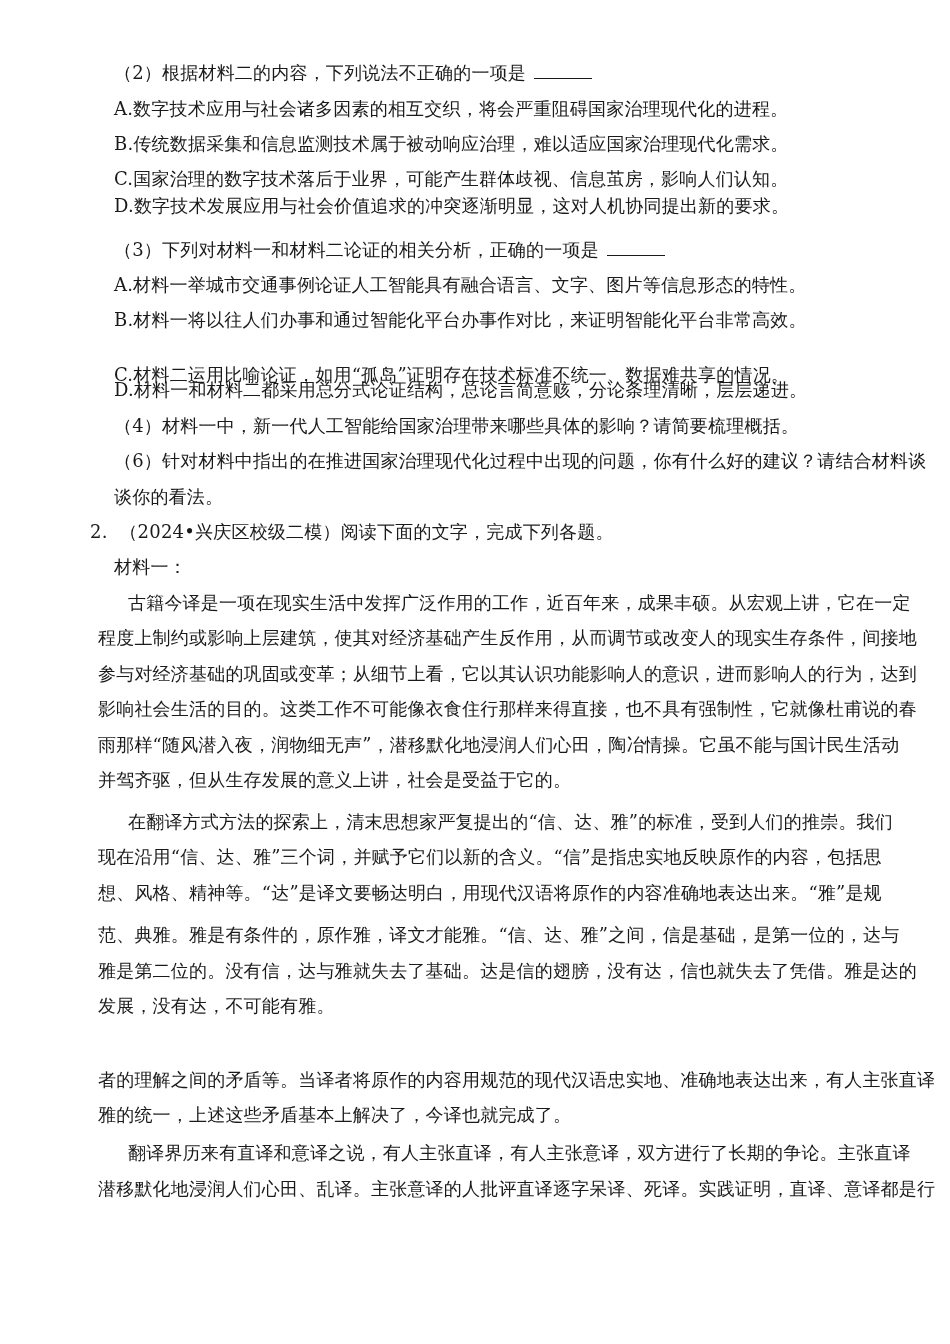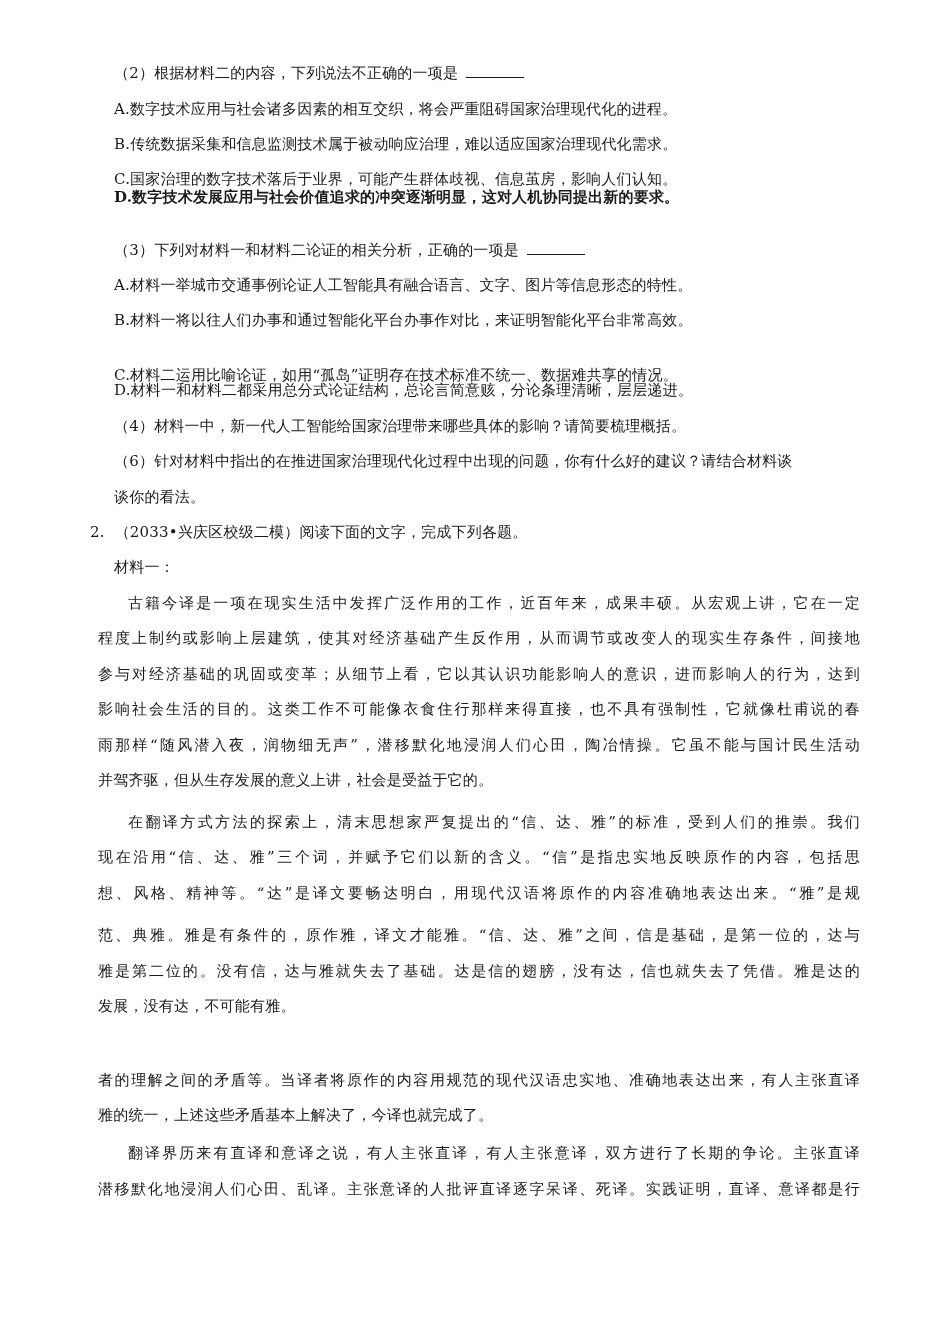"（2）根据材料二的内容，下列说法不正确的一项是" .line { font-size: 15px -> 18px }
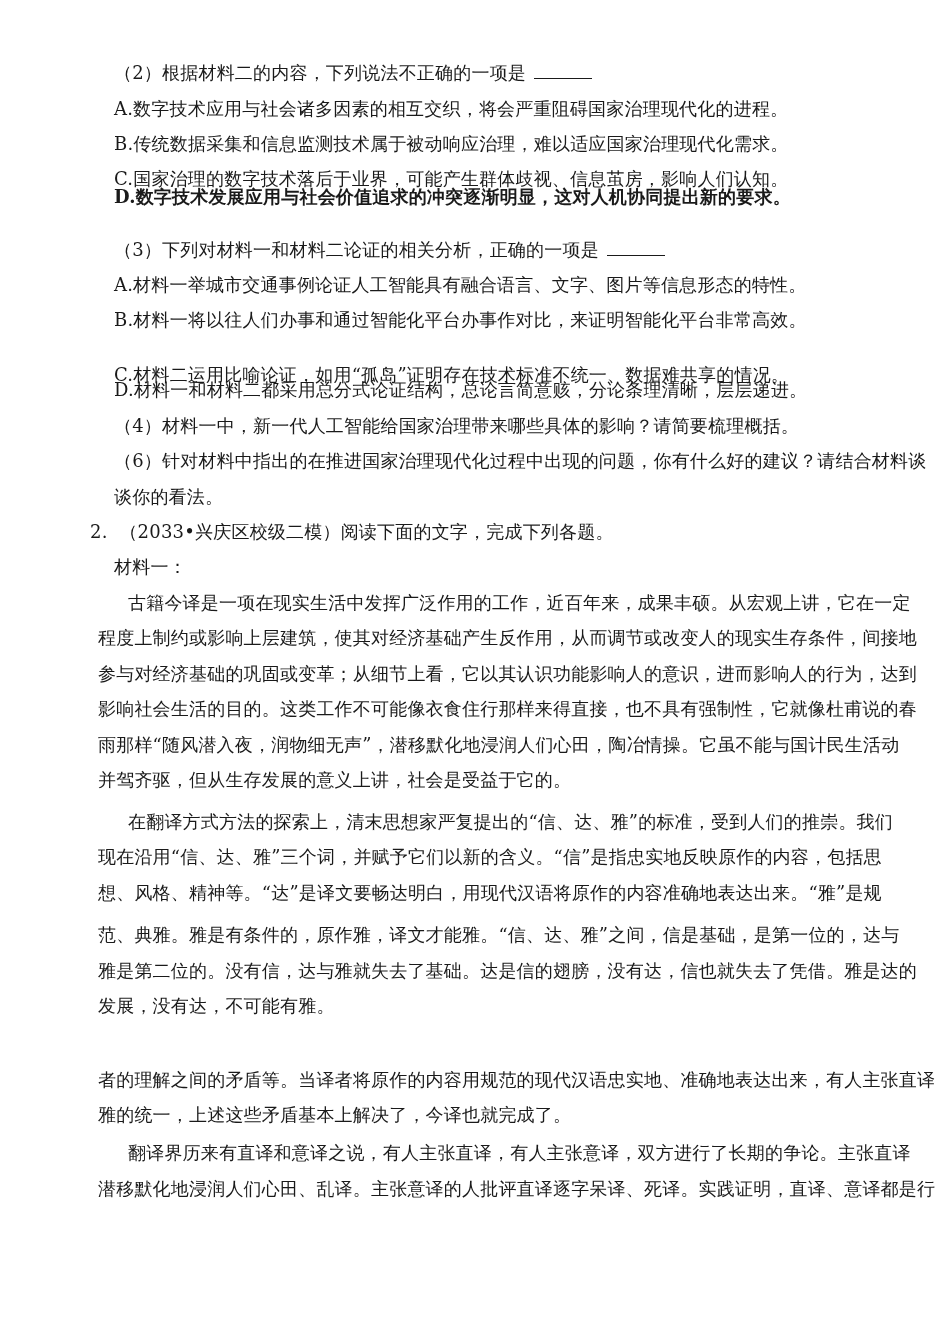"D.数字技术发展应用与社会价值追求的冲突逐渐明显，这对人机协同提出新的要求。" div.line { font-weight: bold -> none; top: 187px -> 196px }
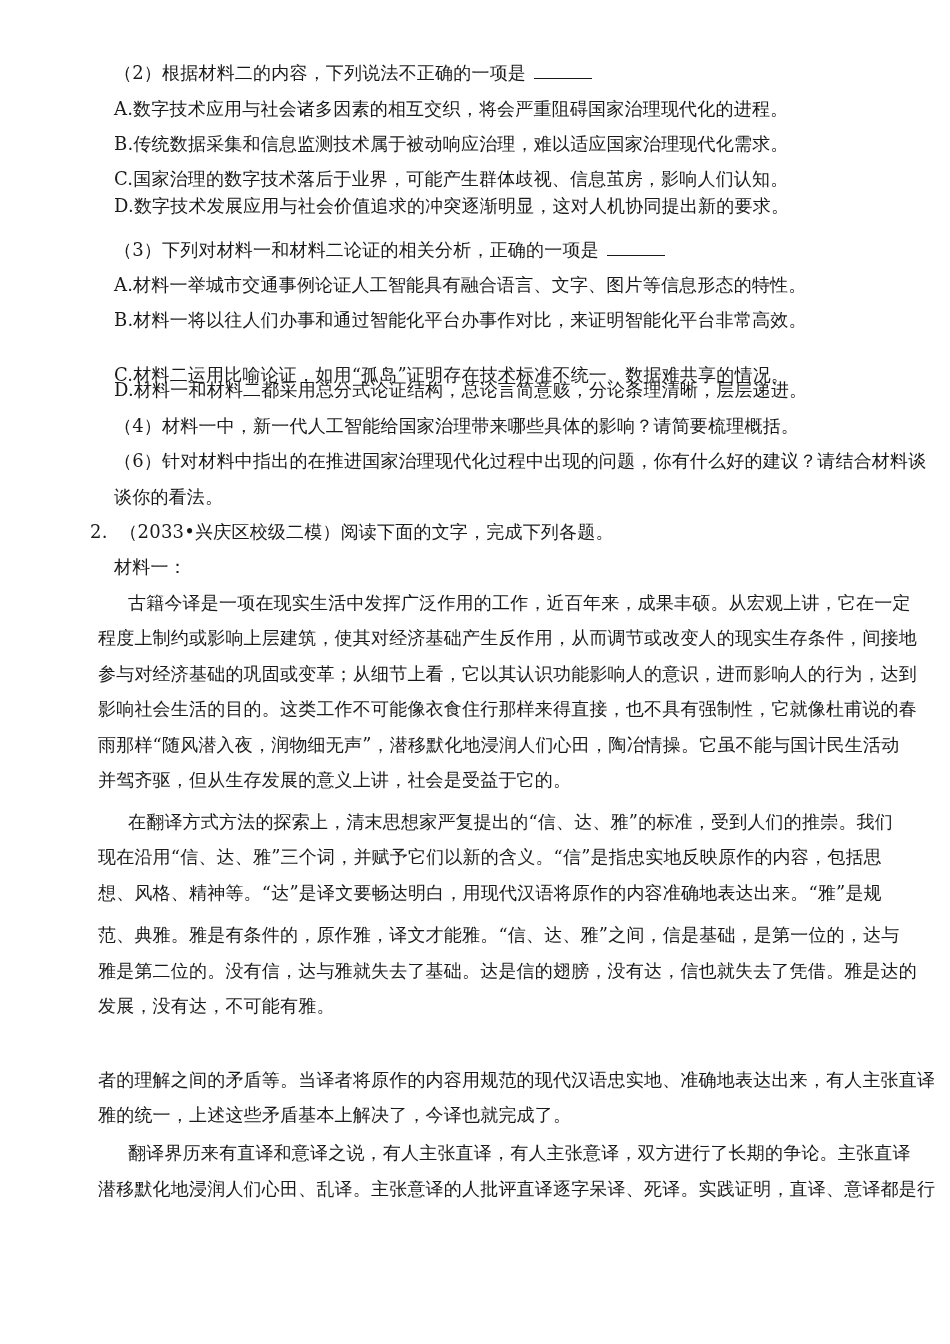"（2033•兴庆区校级二模）阅读下面的文字，完成下列各题。" span { text: 2033 -> 2024 }
